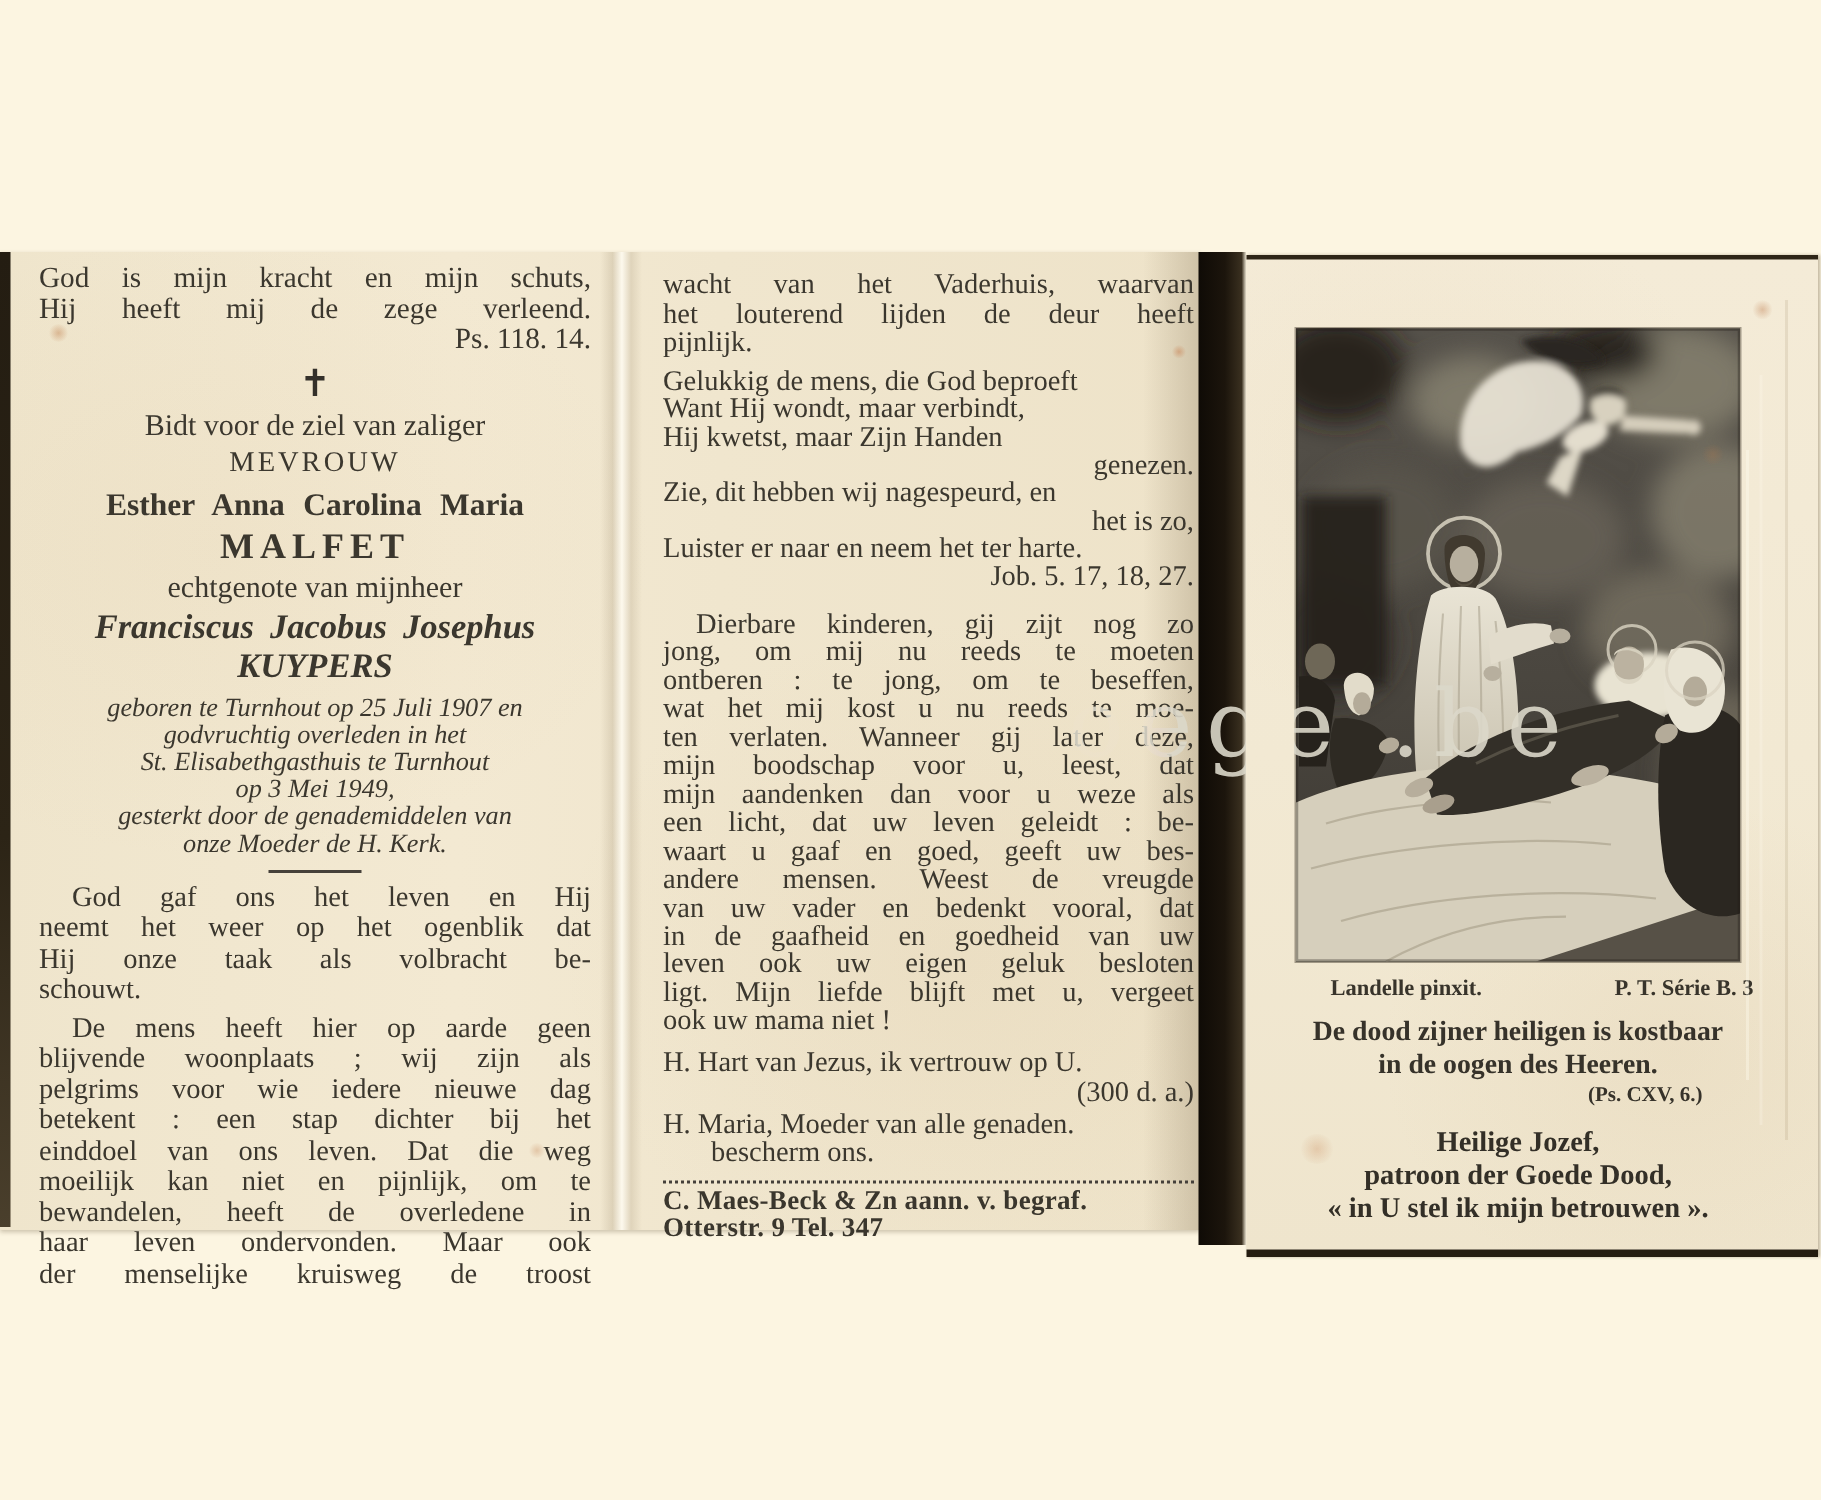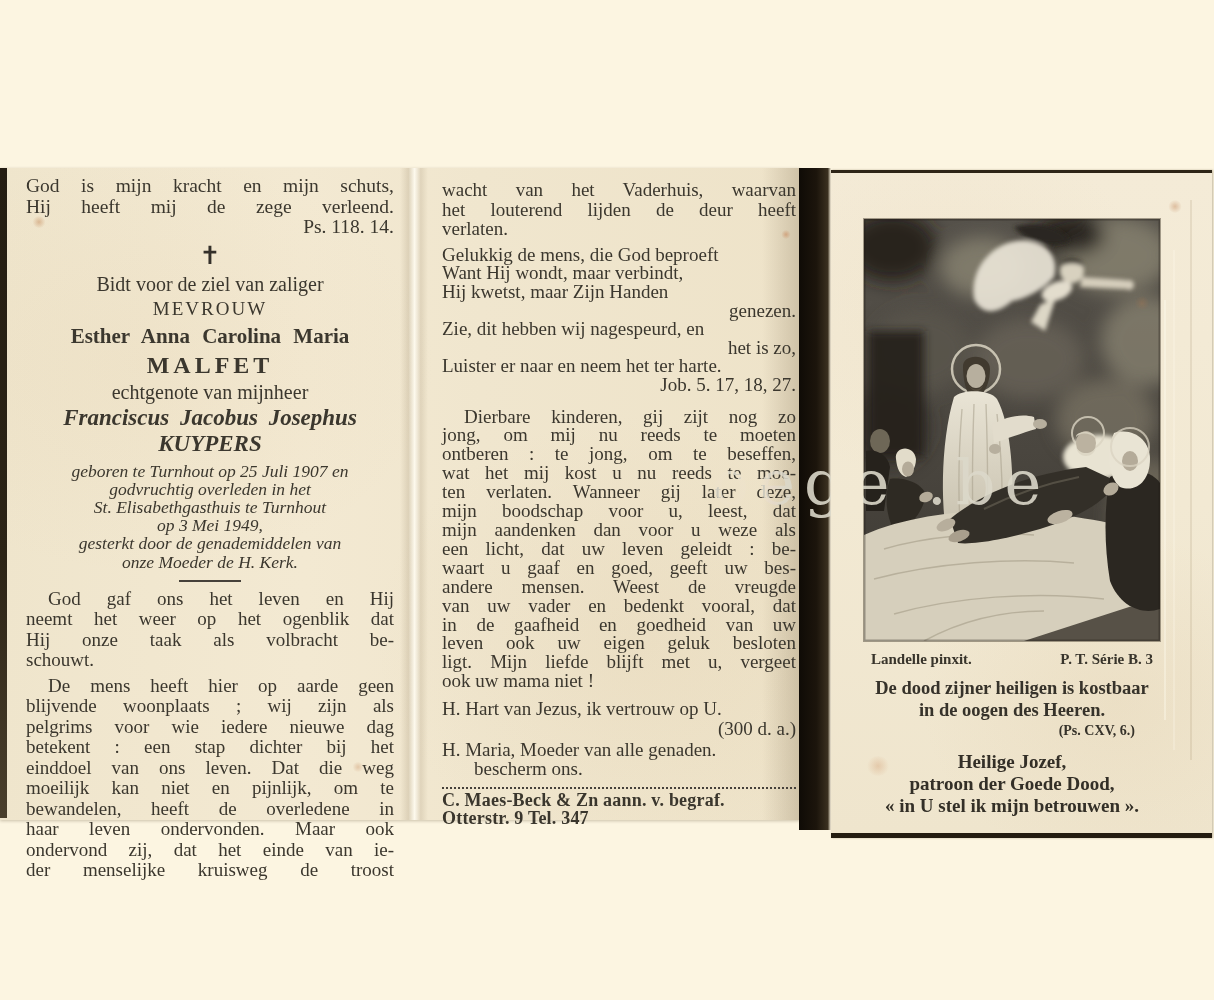"verlaten." div.ln { text: verlaten -> pijnlijk }
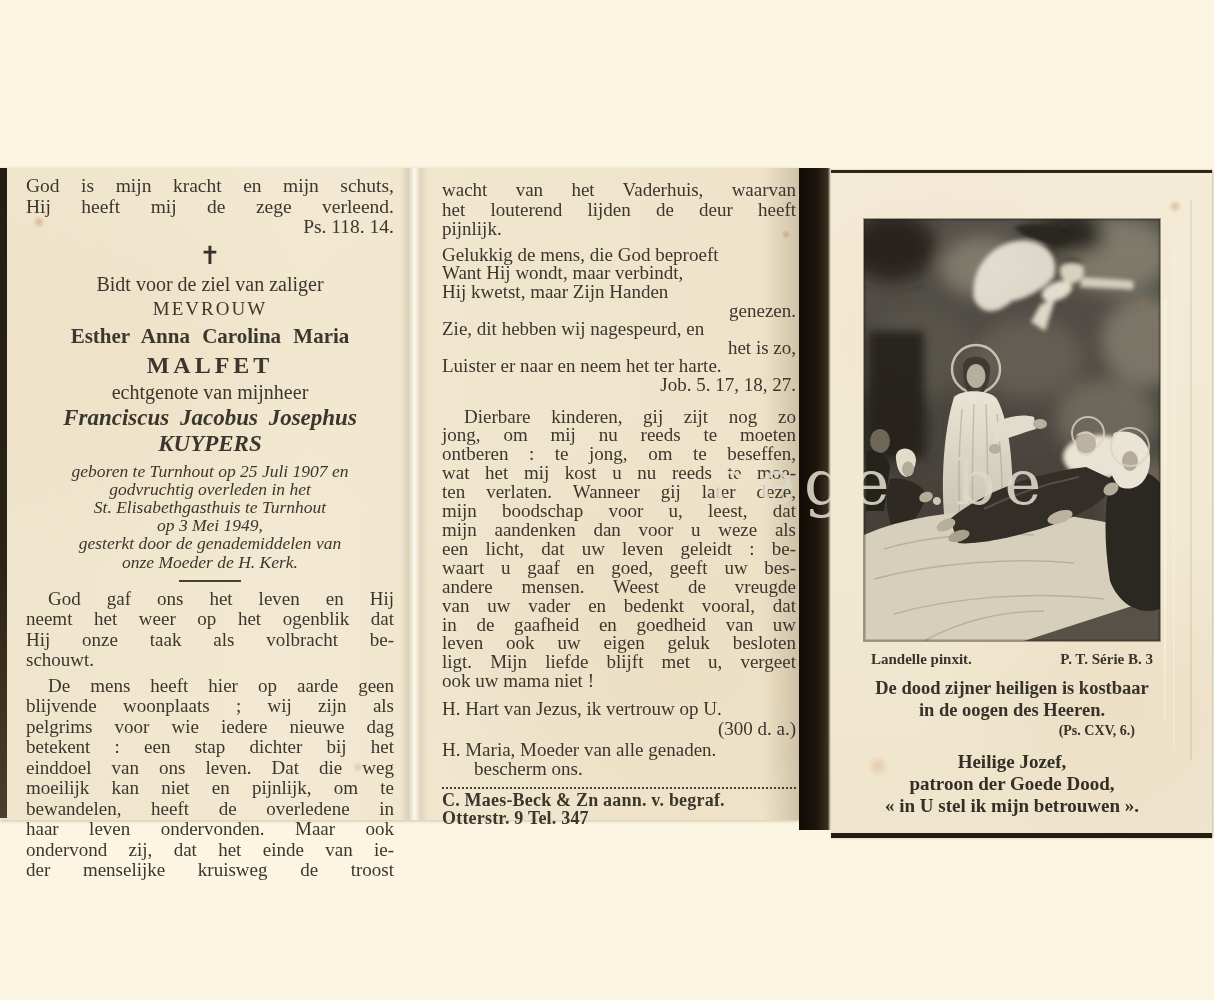"Landelle pinxit." .caption-row { left: 40px -> 56px }
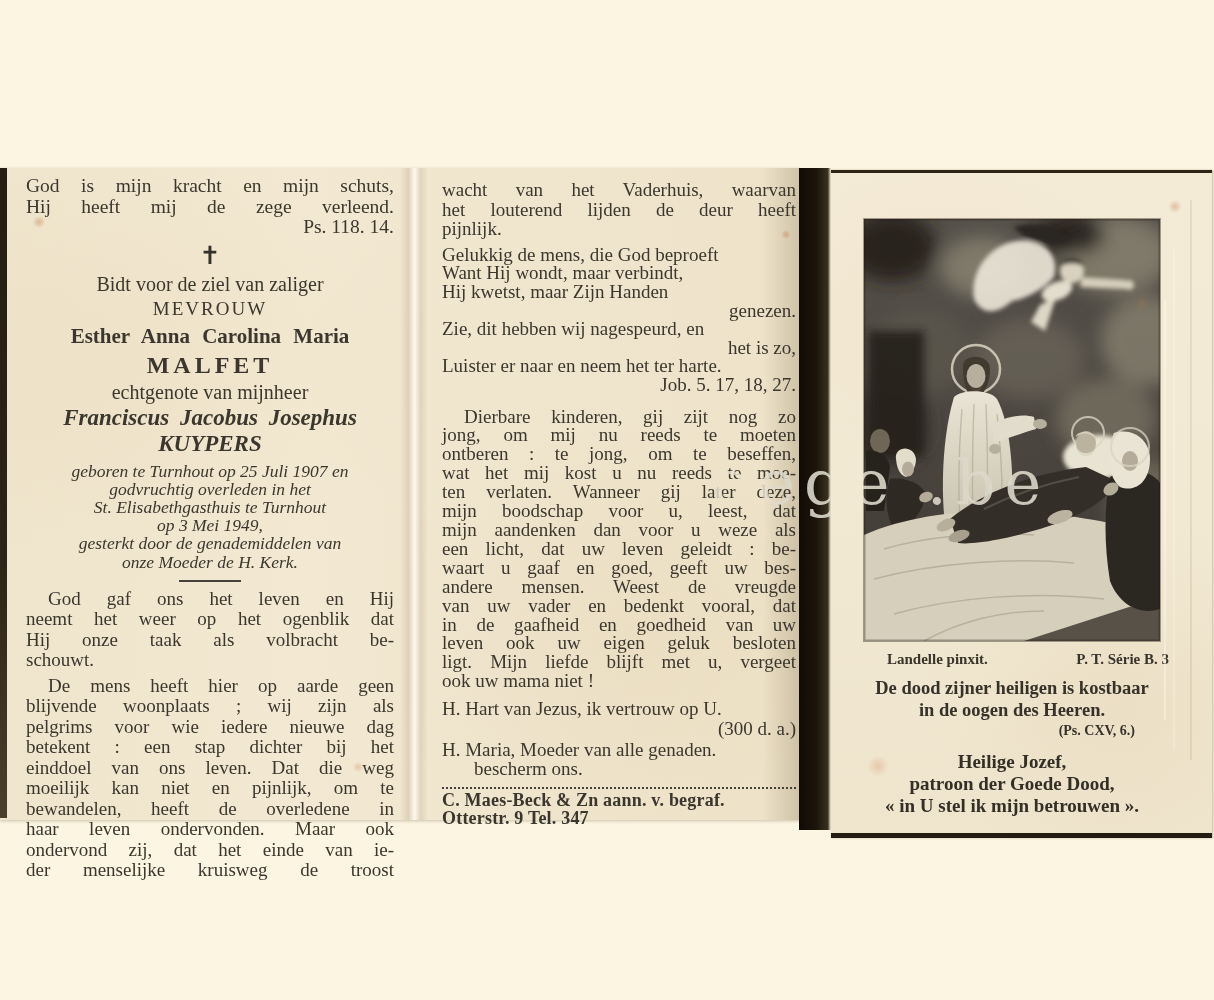"ondervond zij, dat het einde" div.ln { html: <div>ondervond zij, dat het einde van ie-</div> -> none }
